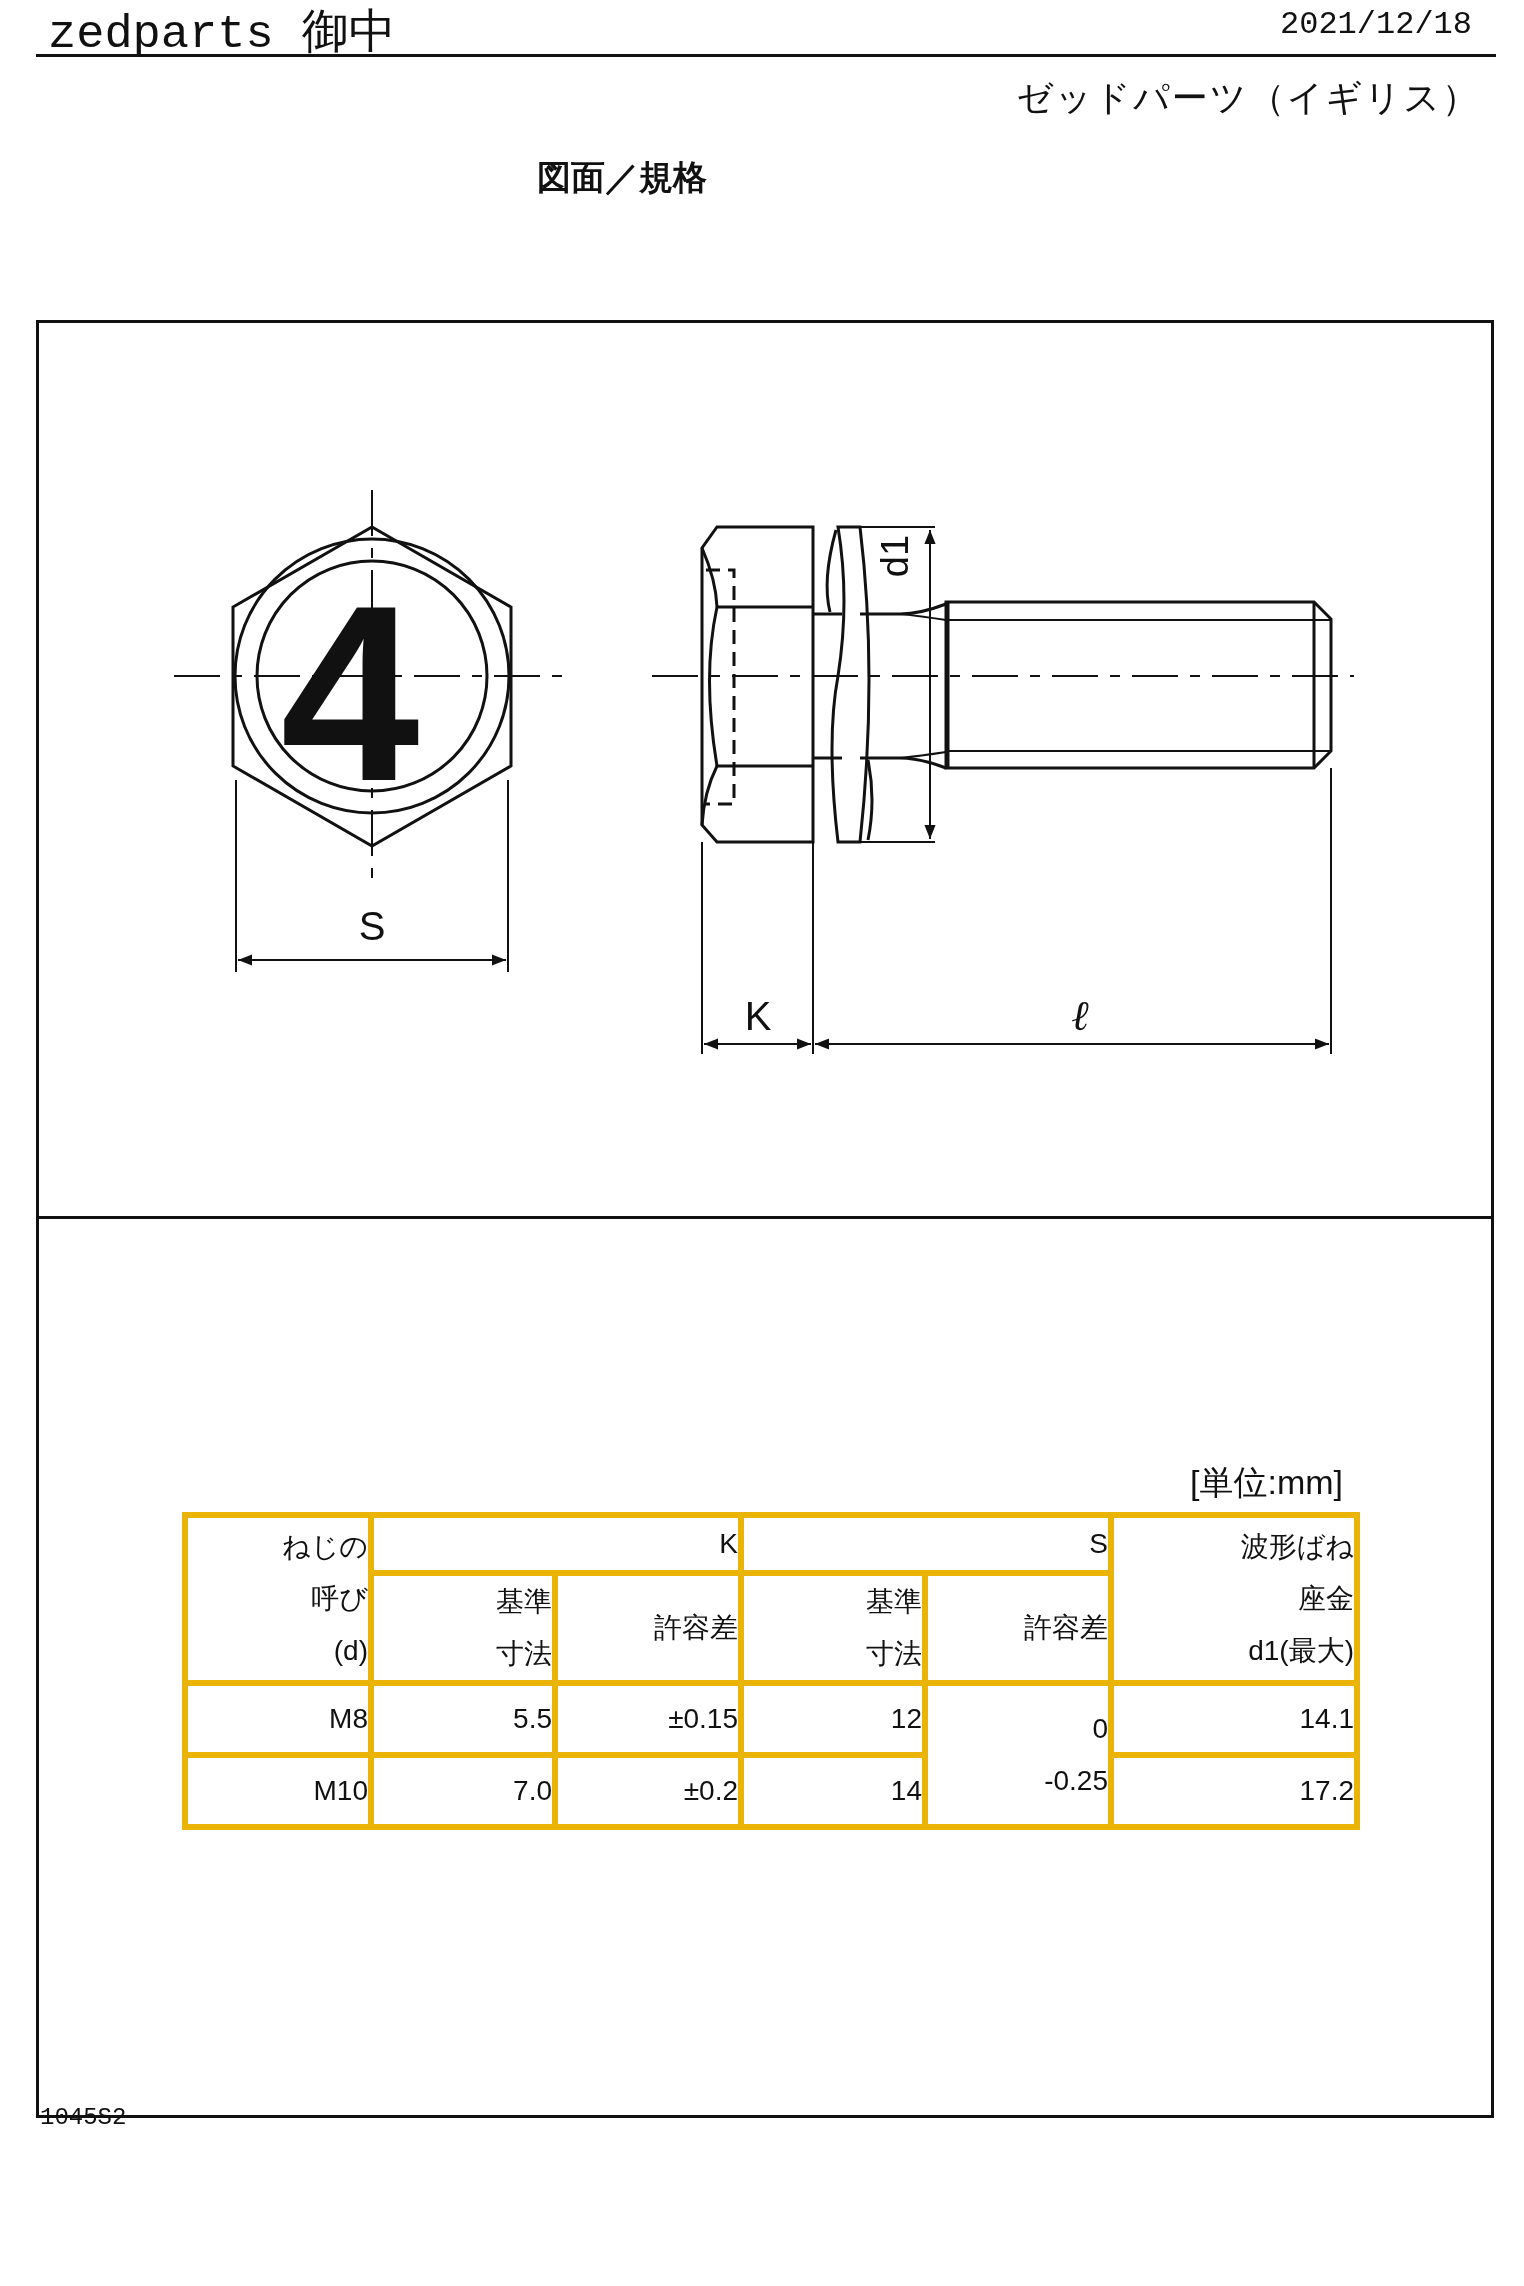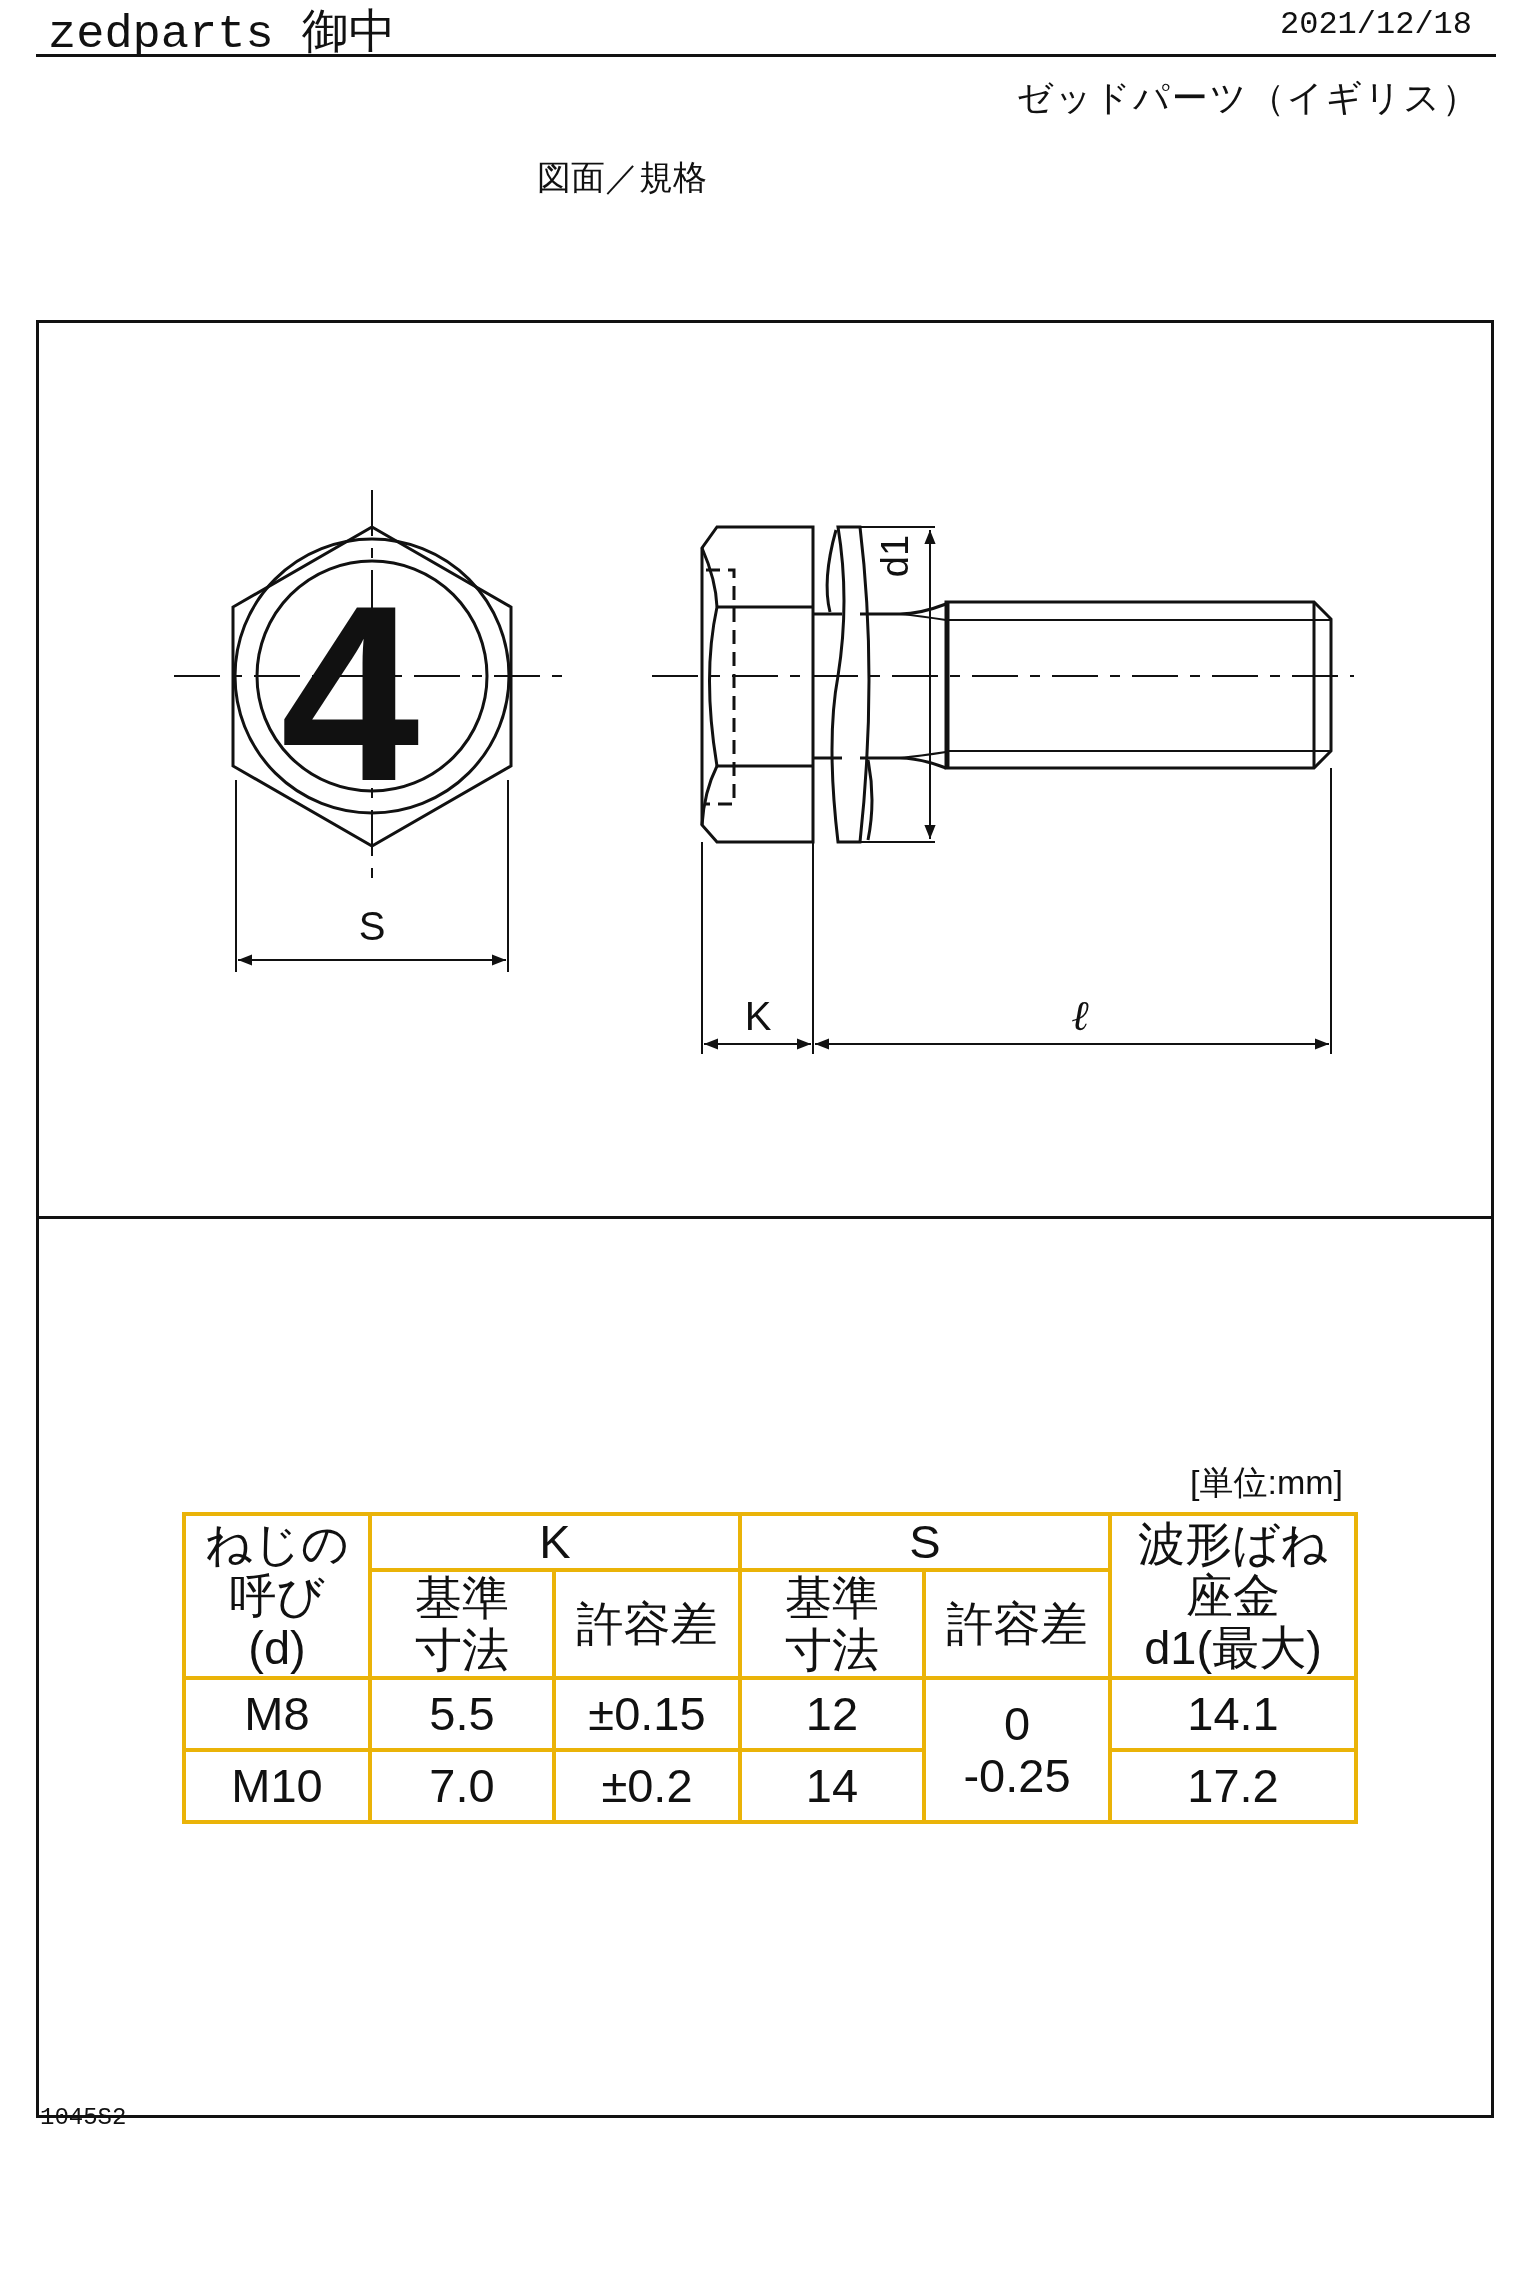"図面／規格" #doc-title { font-weight: none -> bold }
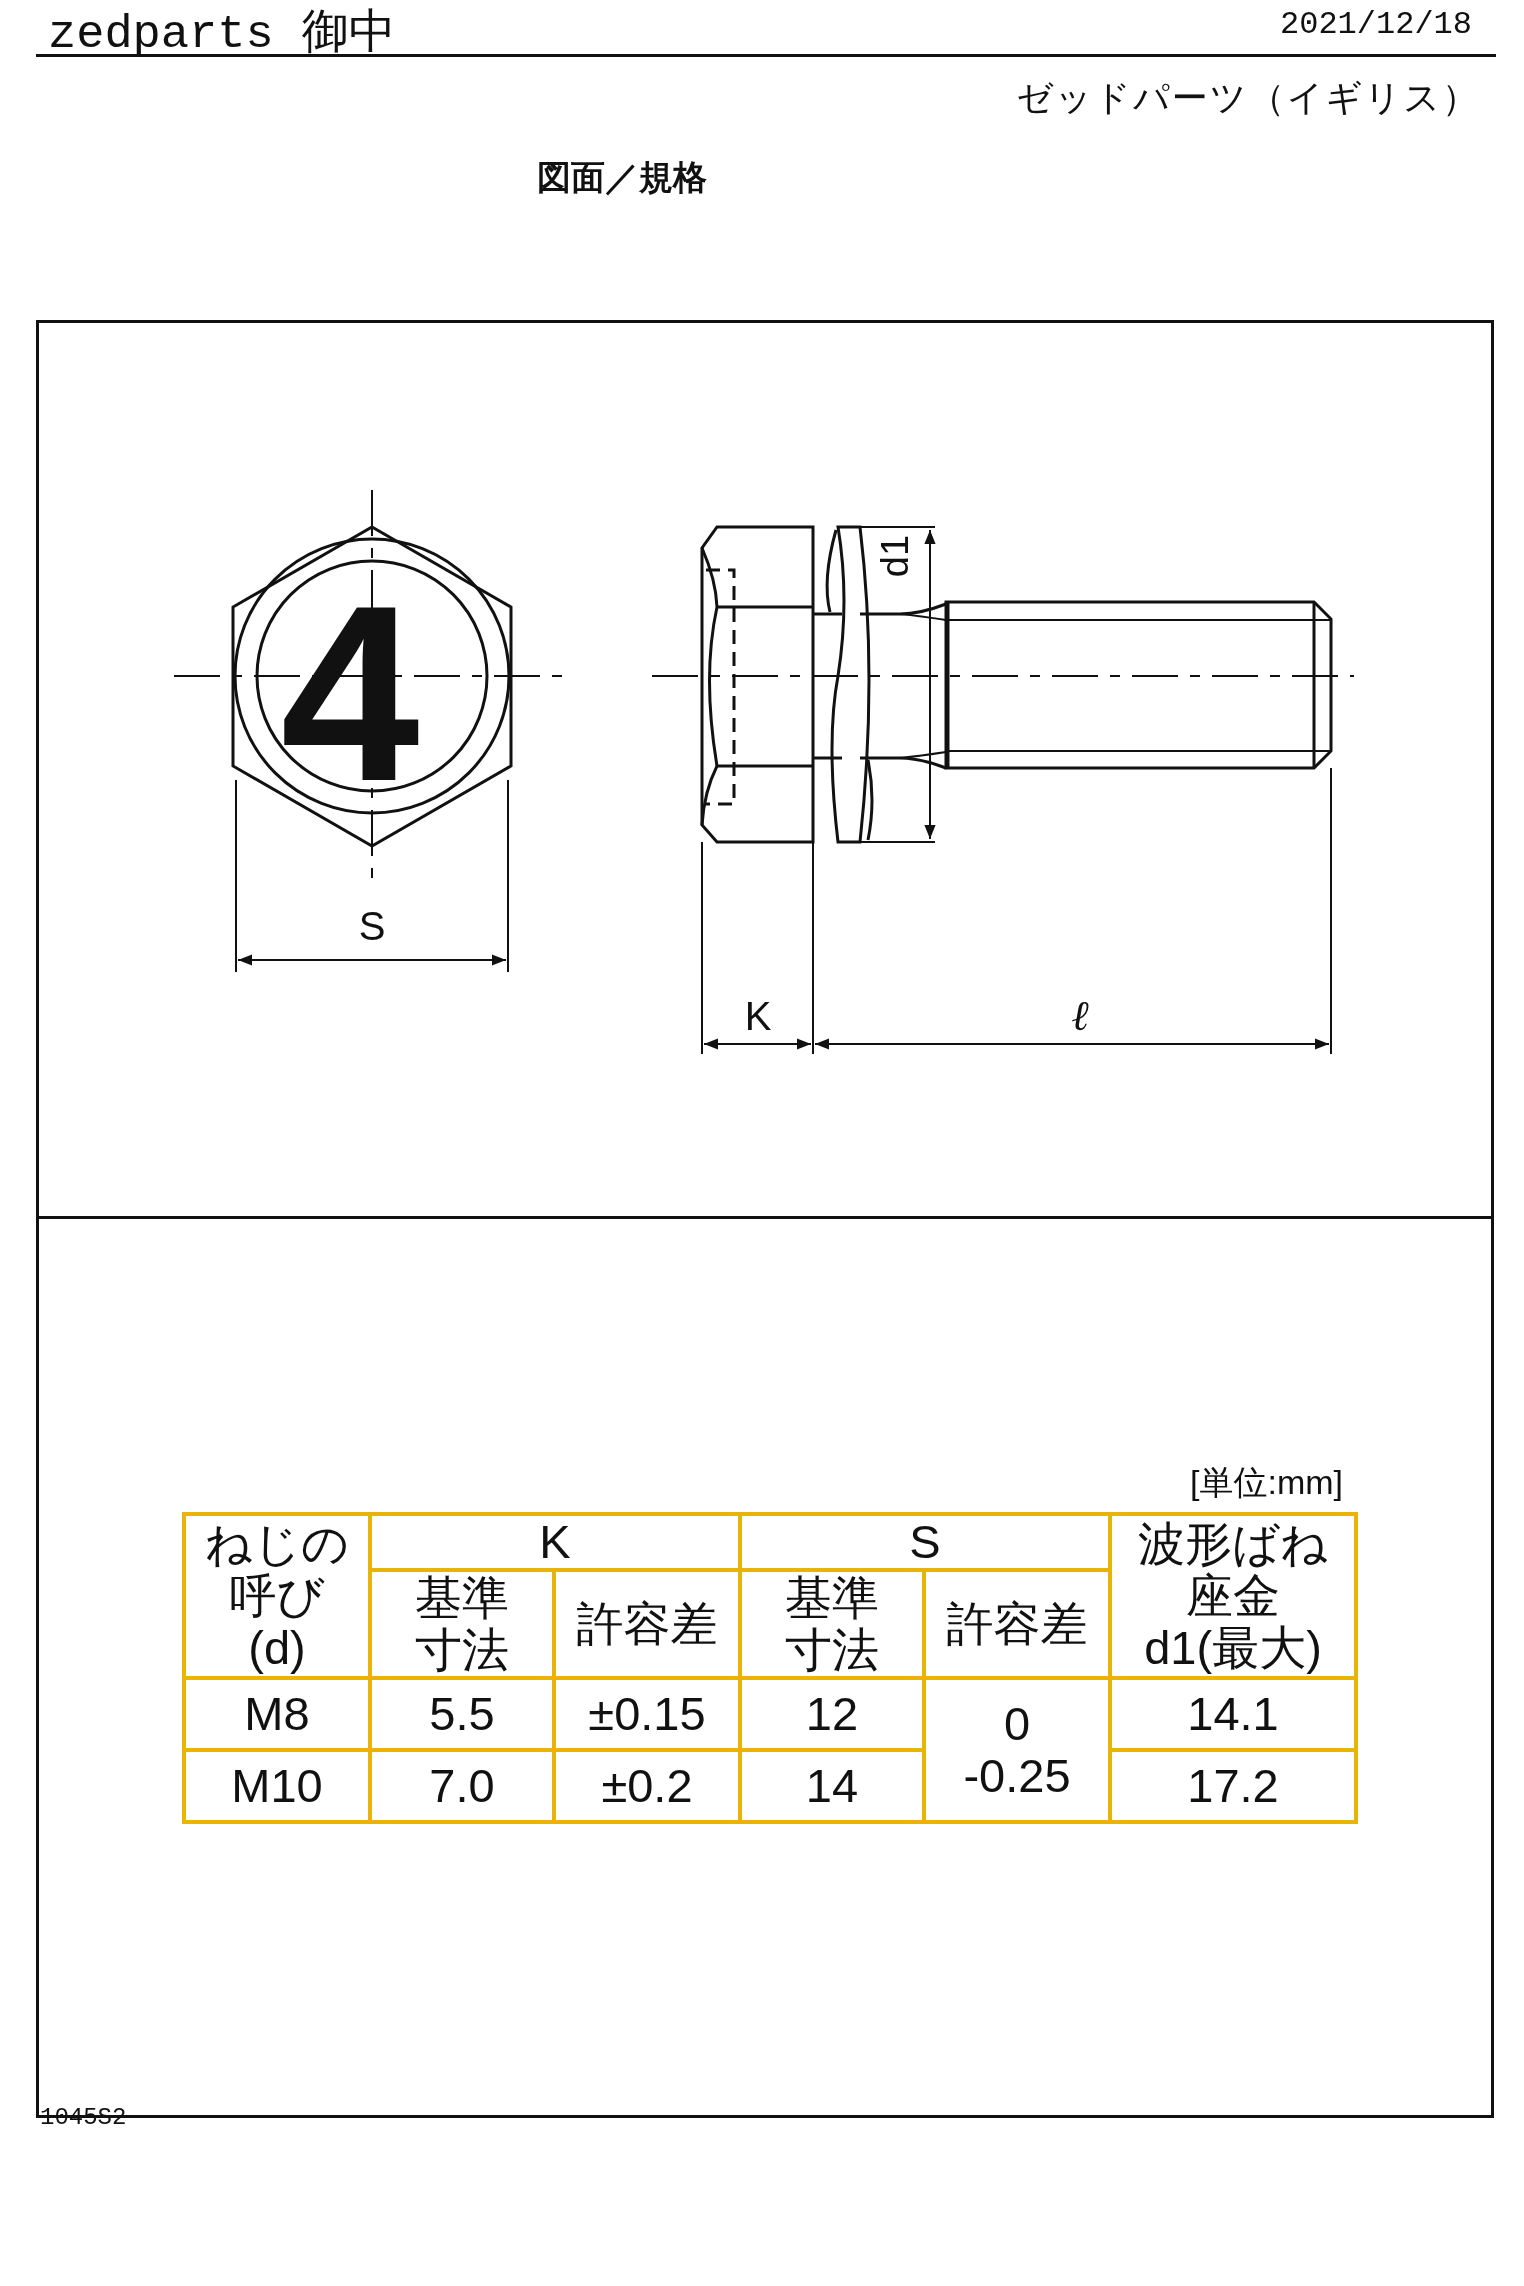"ねじの" #spec-table td { border: 4px solid #eab308 -> 6px solid #eab308; font-size: 47px -> 28px; text-align: center -> right }
